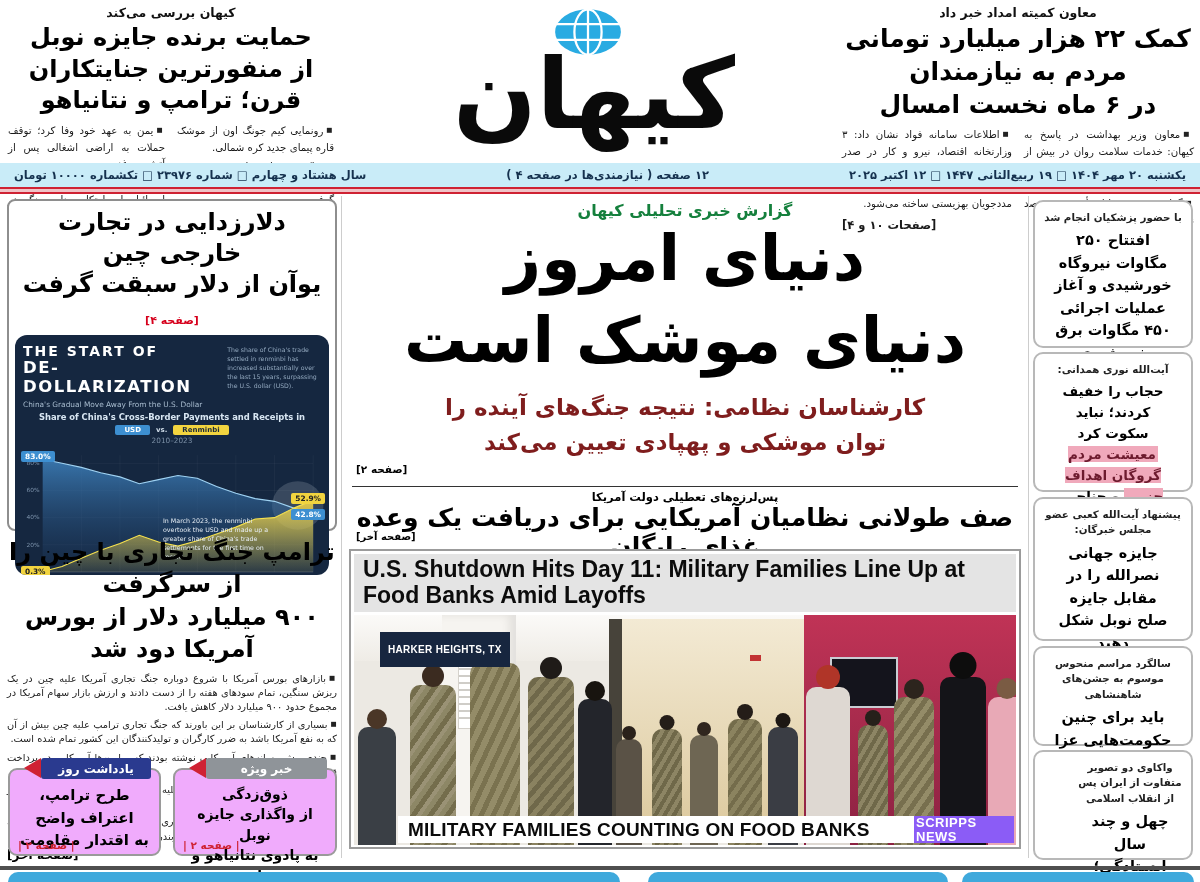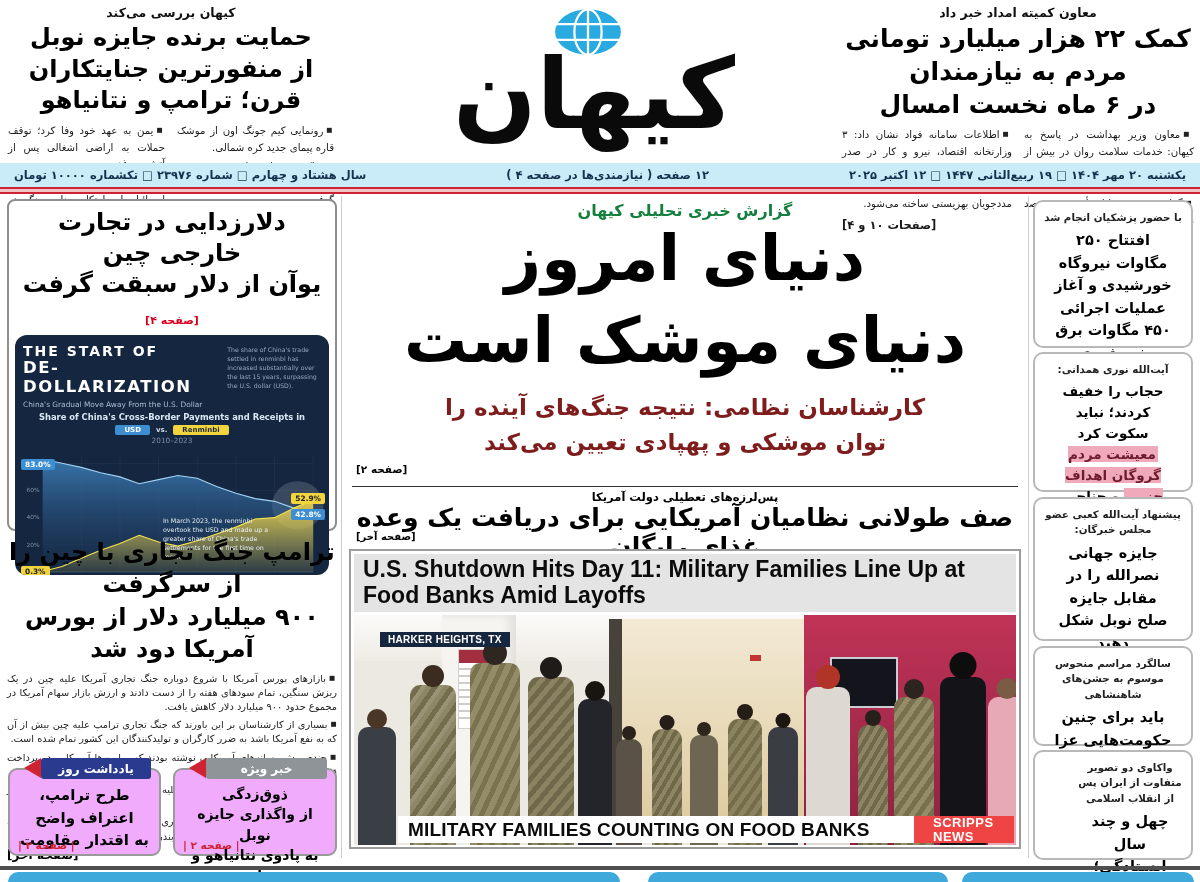"83.0%" .lb-usd-start { margin-top: 8px -> none }
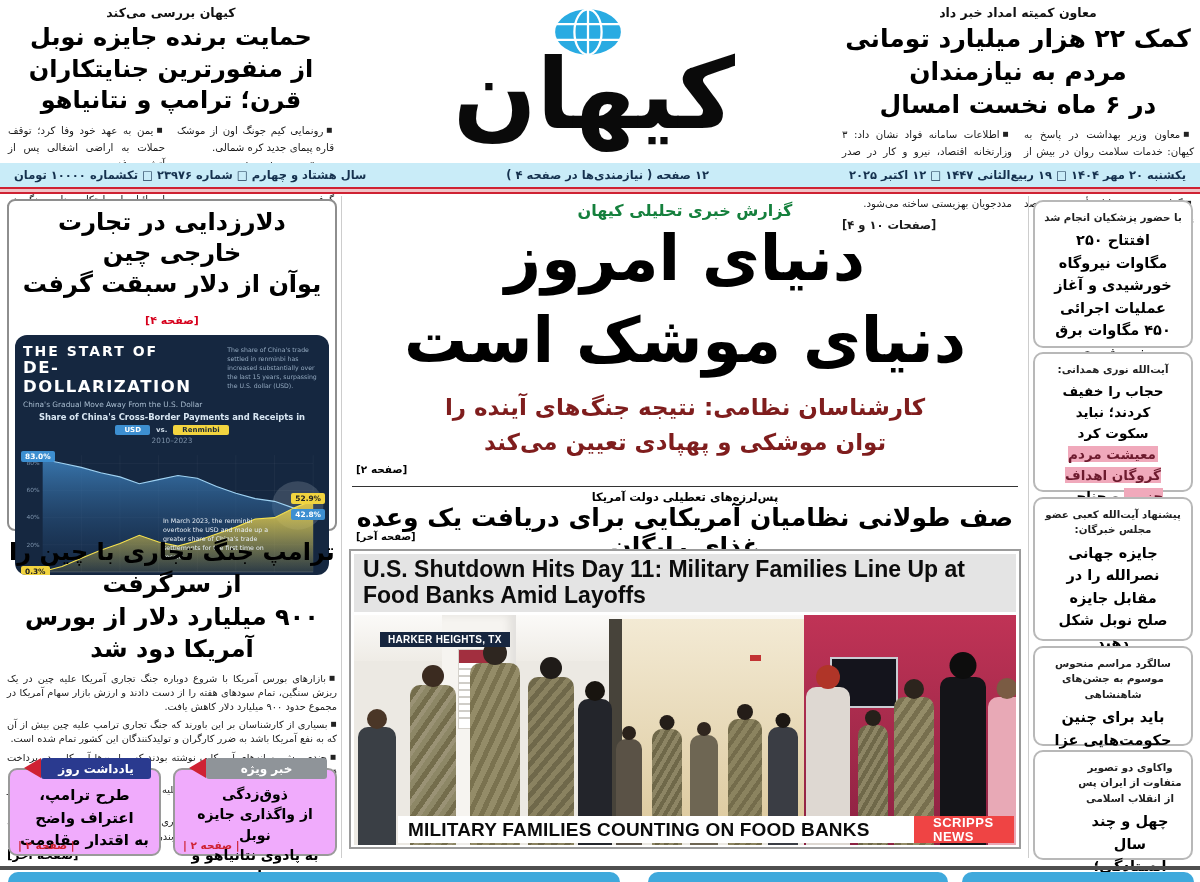"HARKER HEIGHTS, TX" .ph-loc { padding: 2px 8px -> 12px 8px }
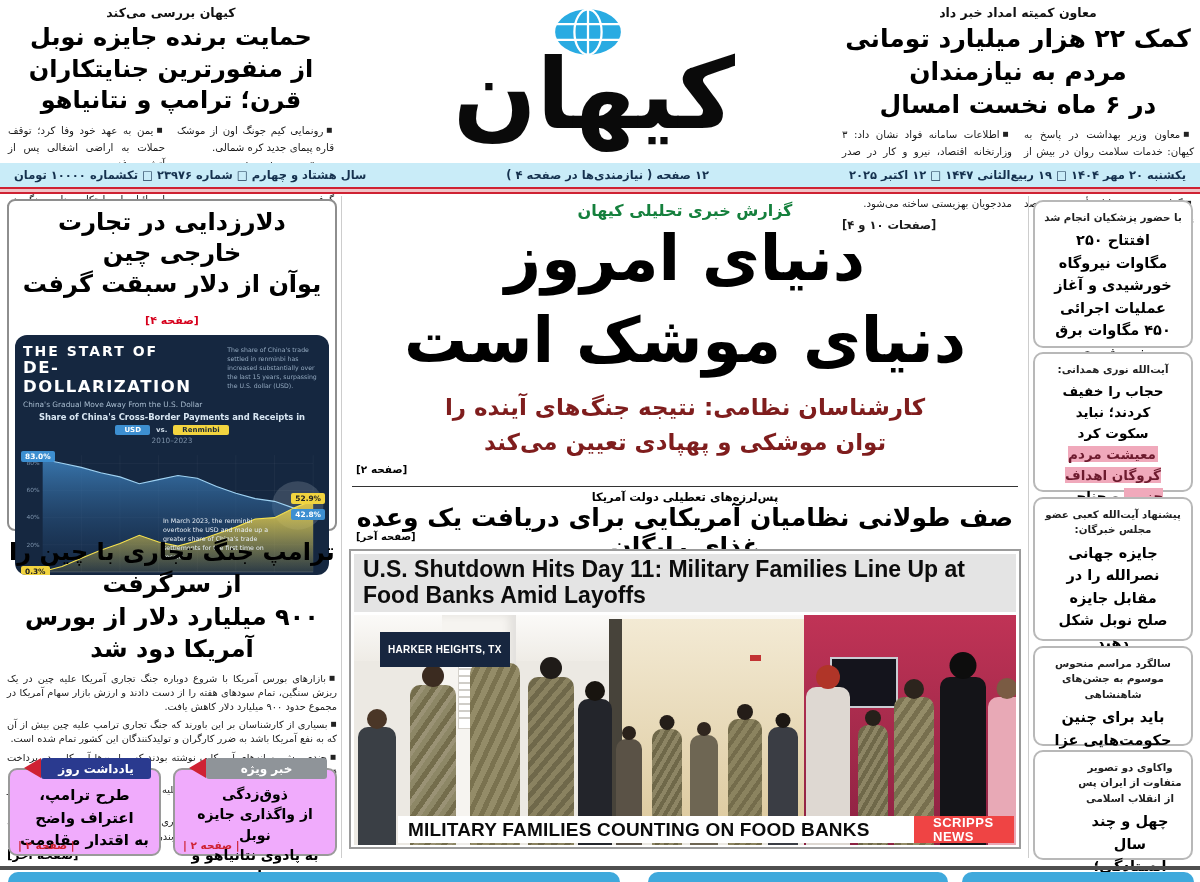"SCRIPPS" .scripps { background: #ef4444 -> #8b5cf6; padding-left: 19px -> 2px }
